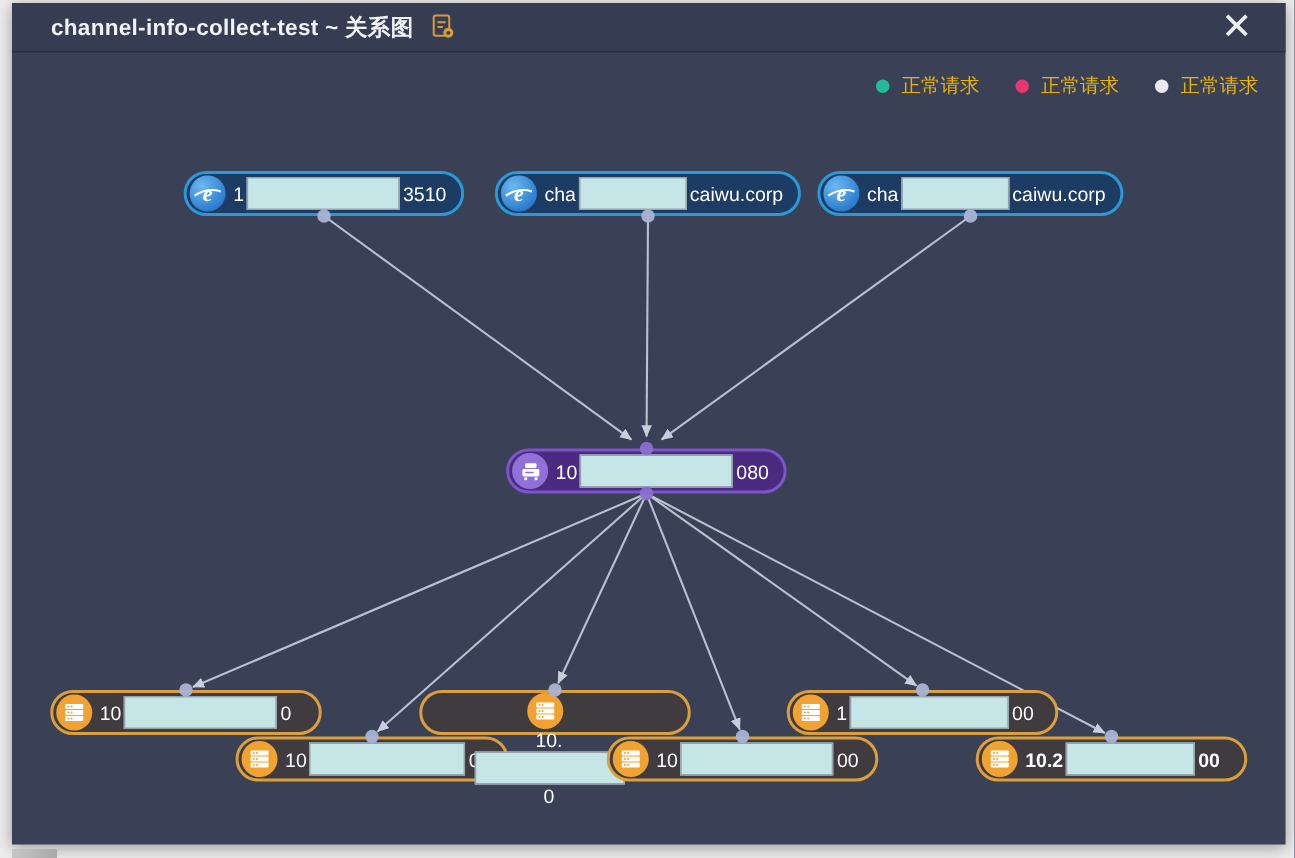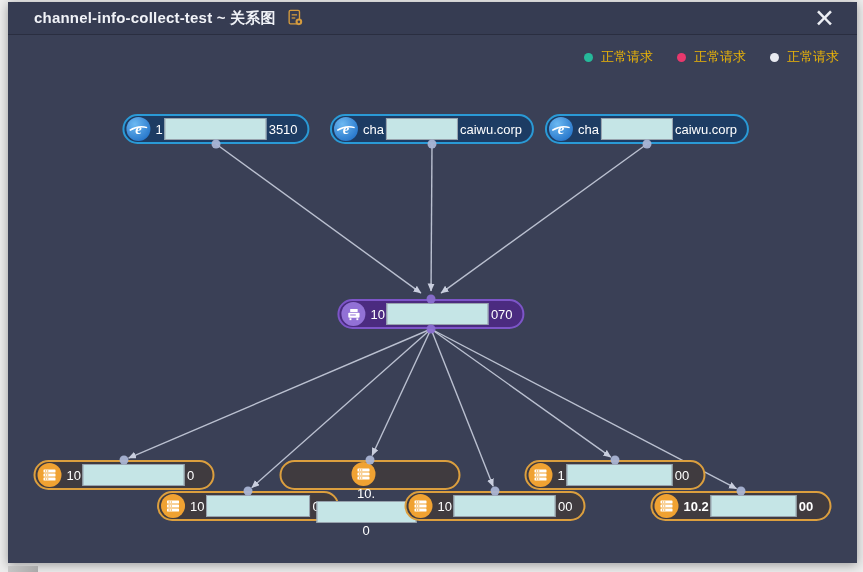"070" span { text: 070 -> 080 }
